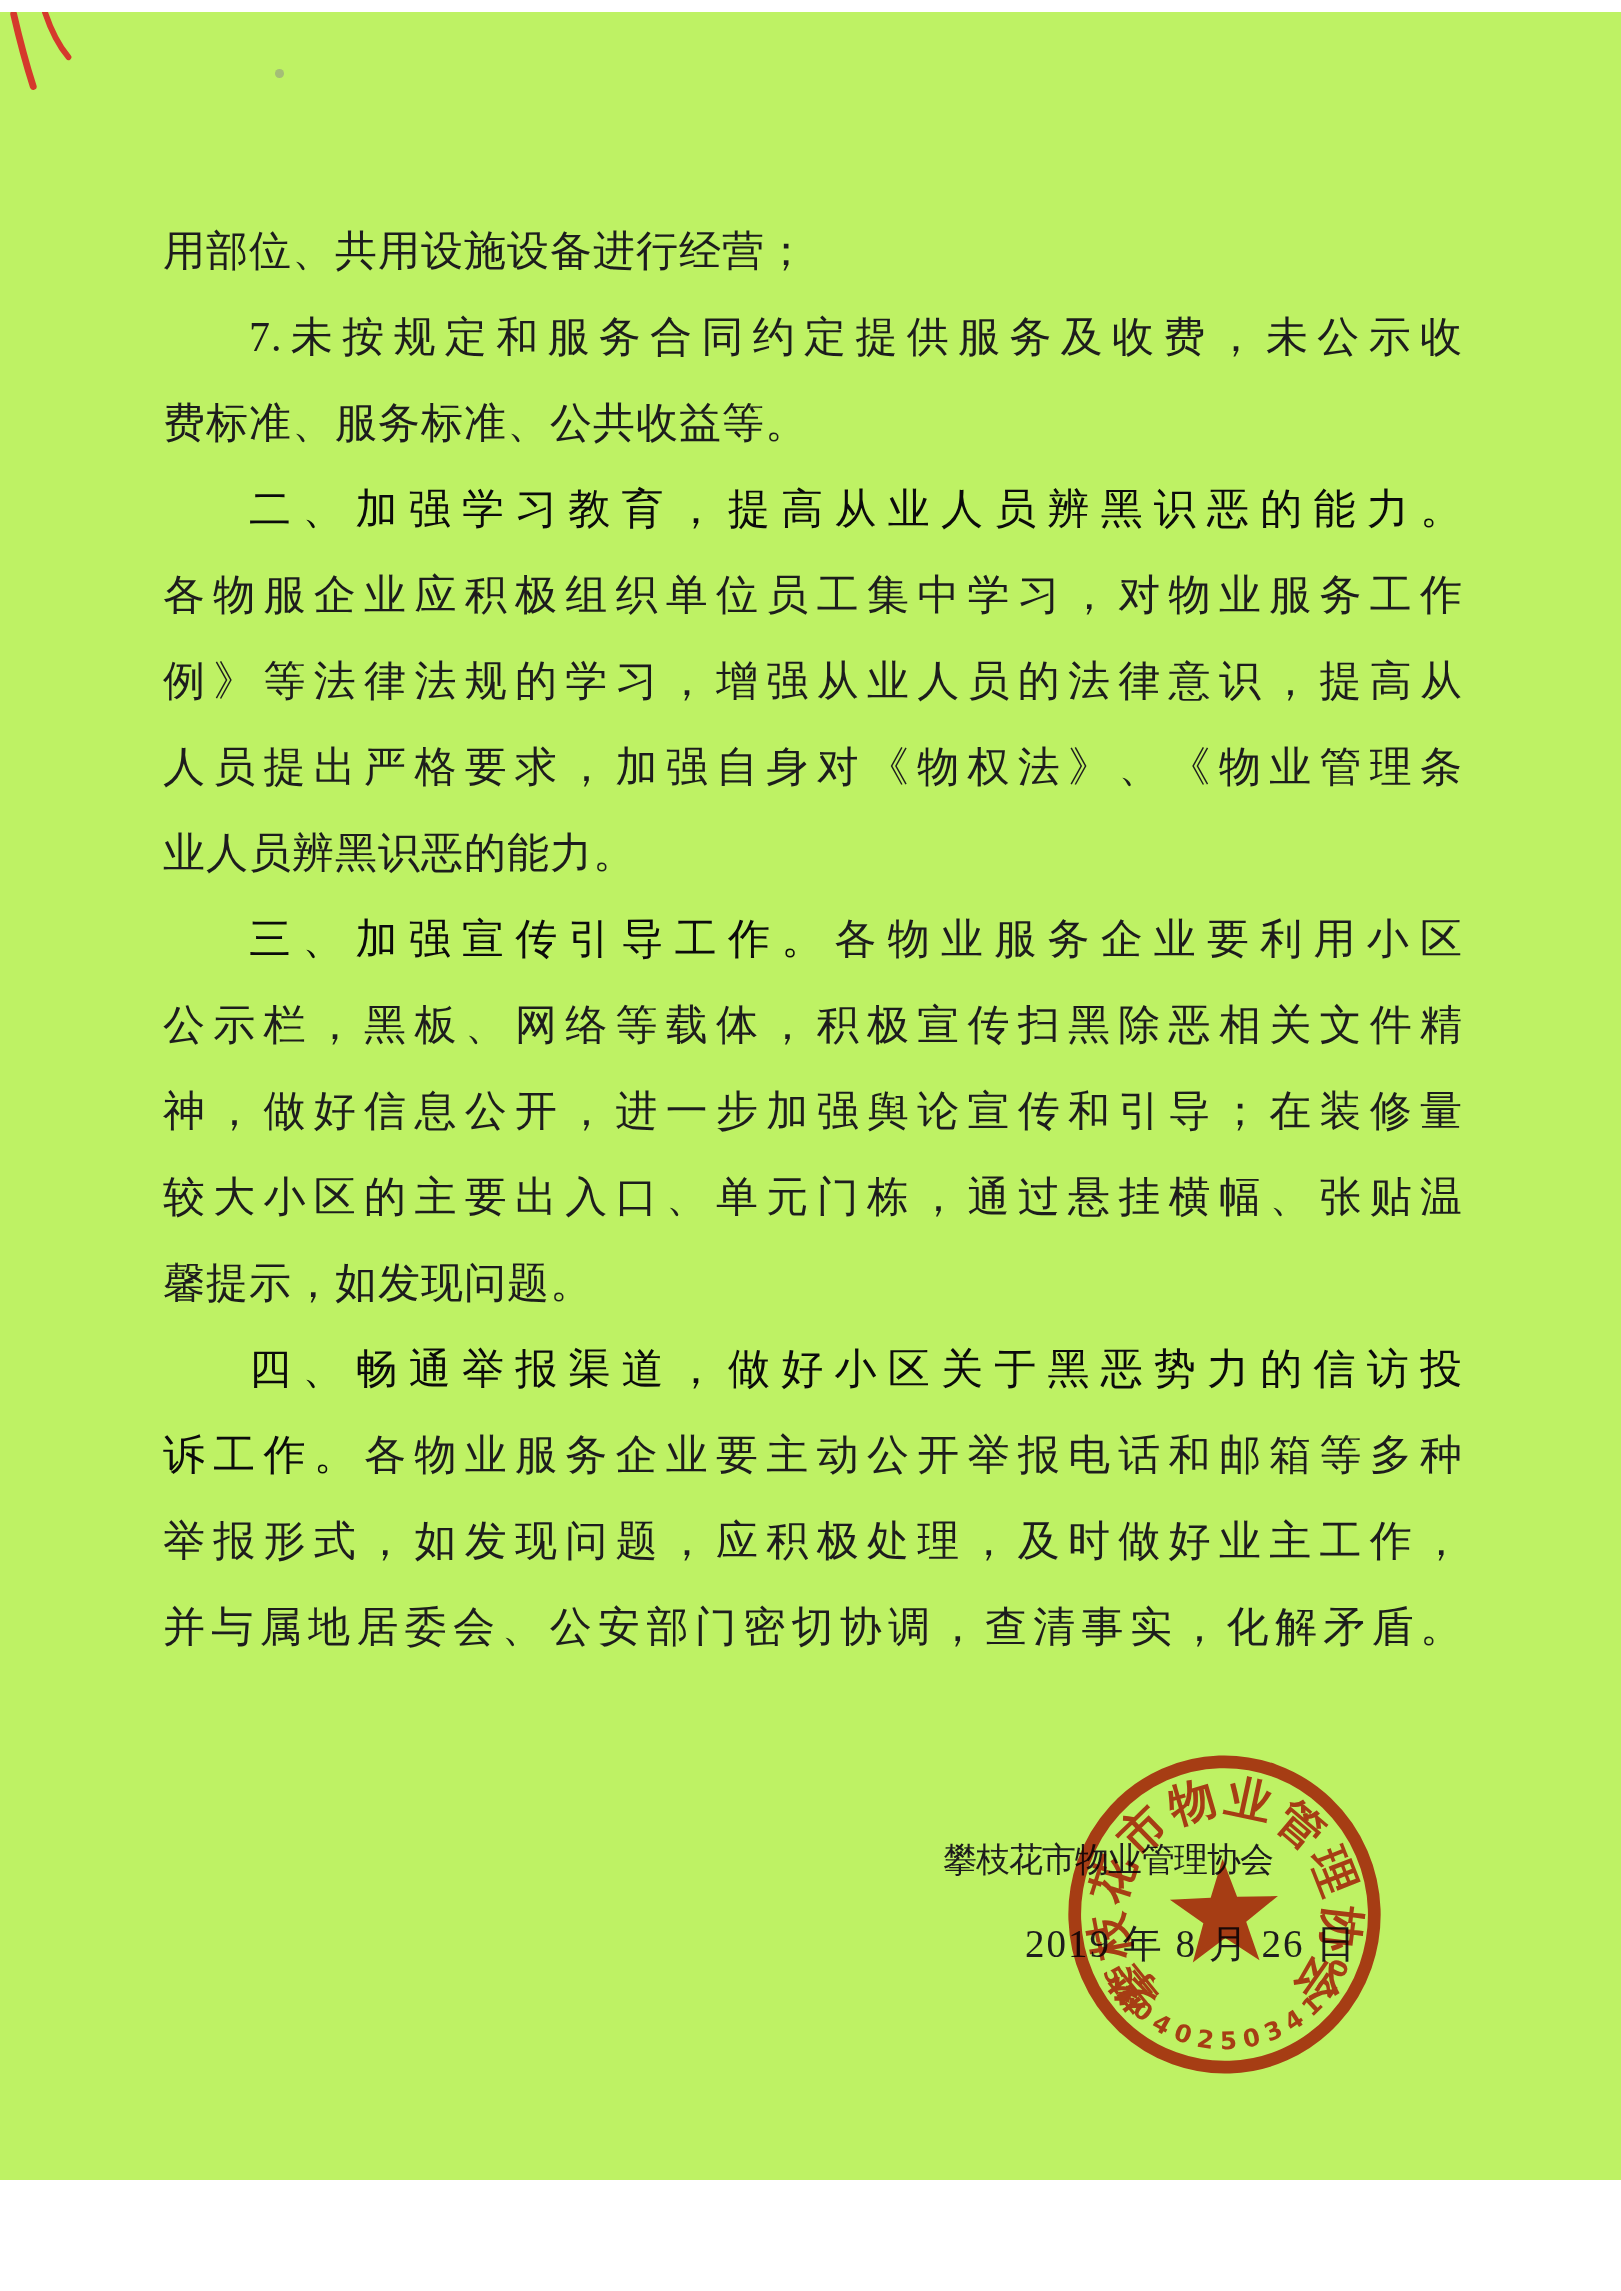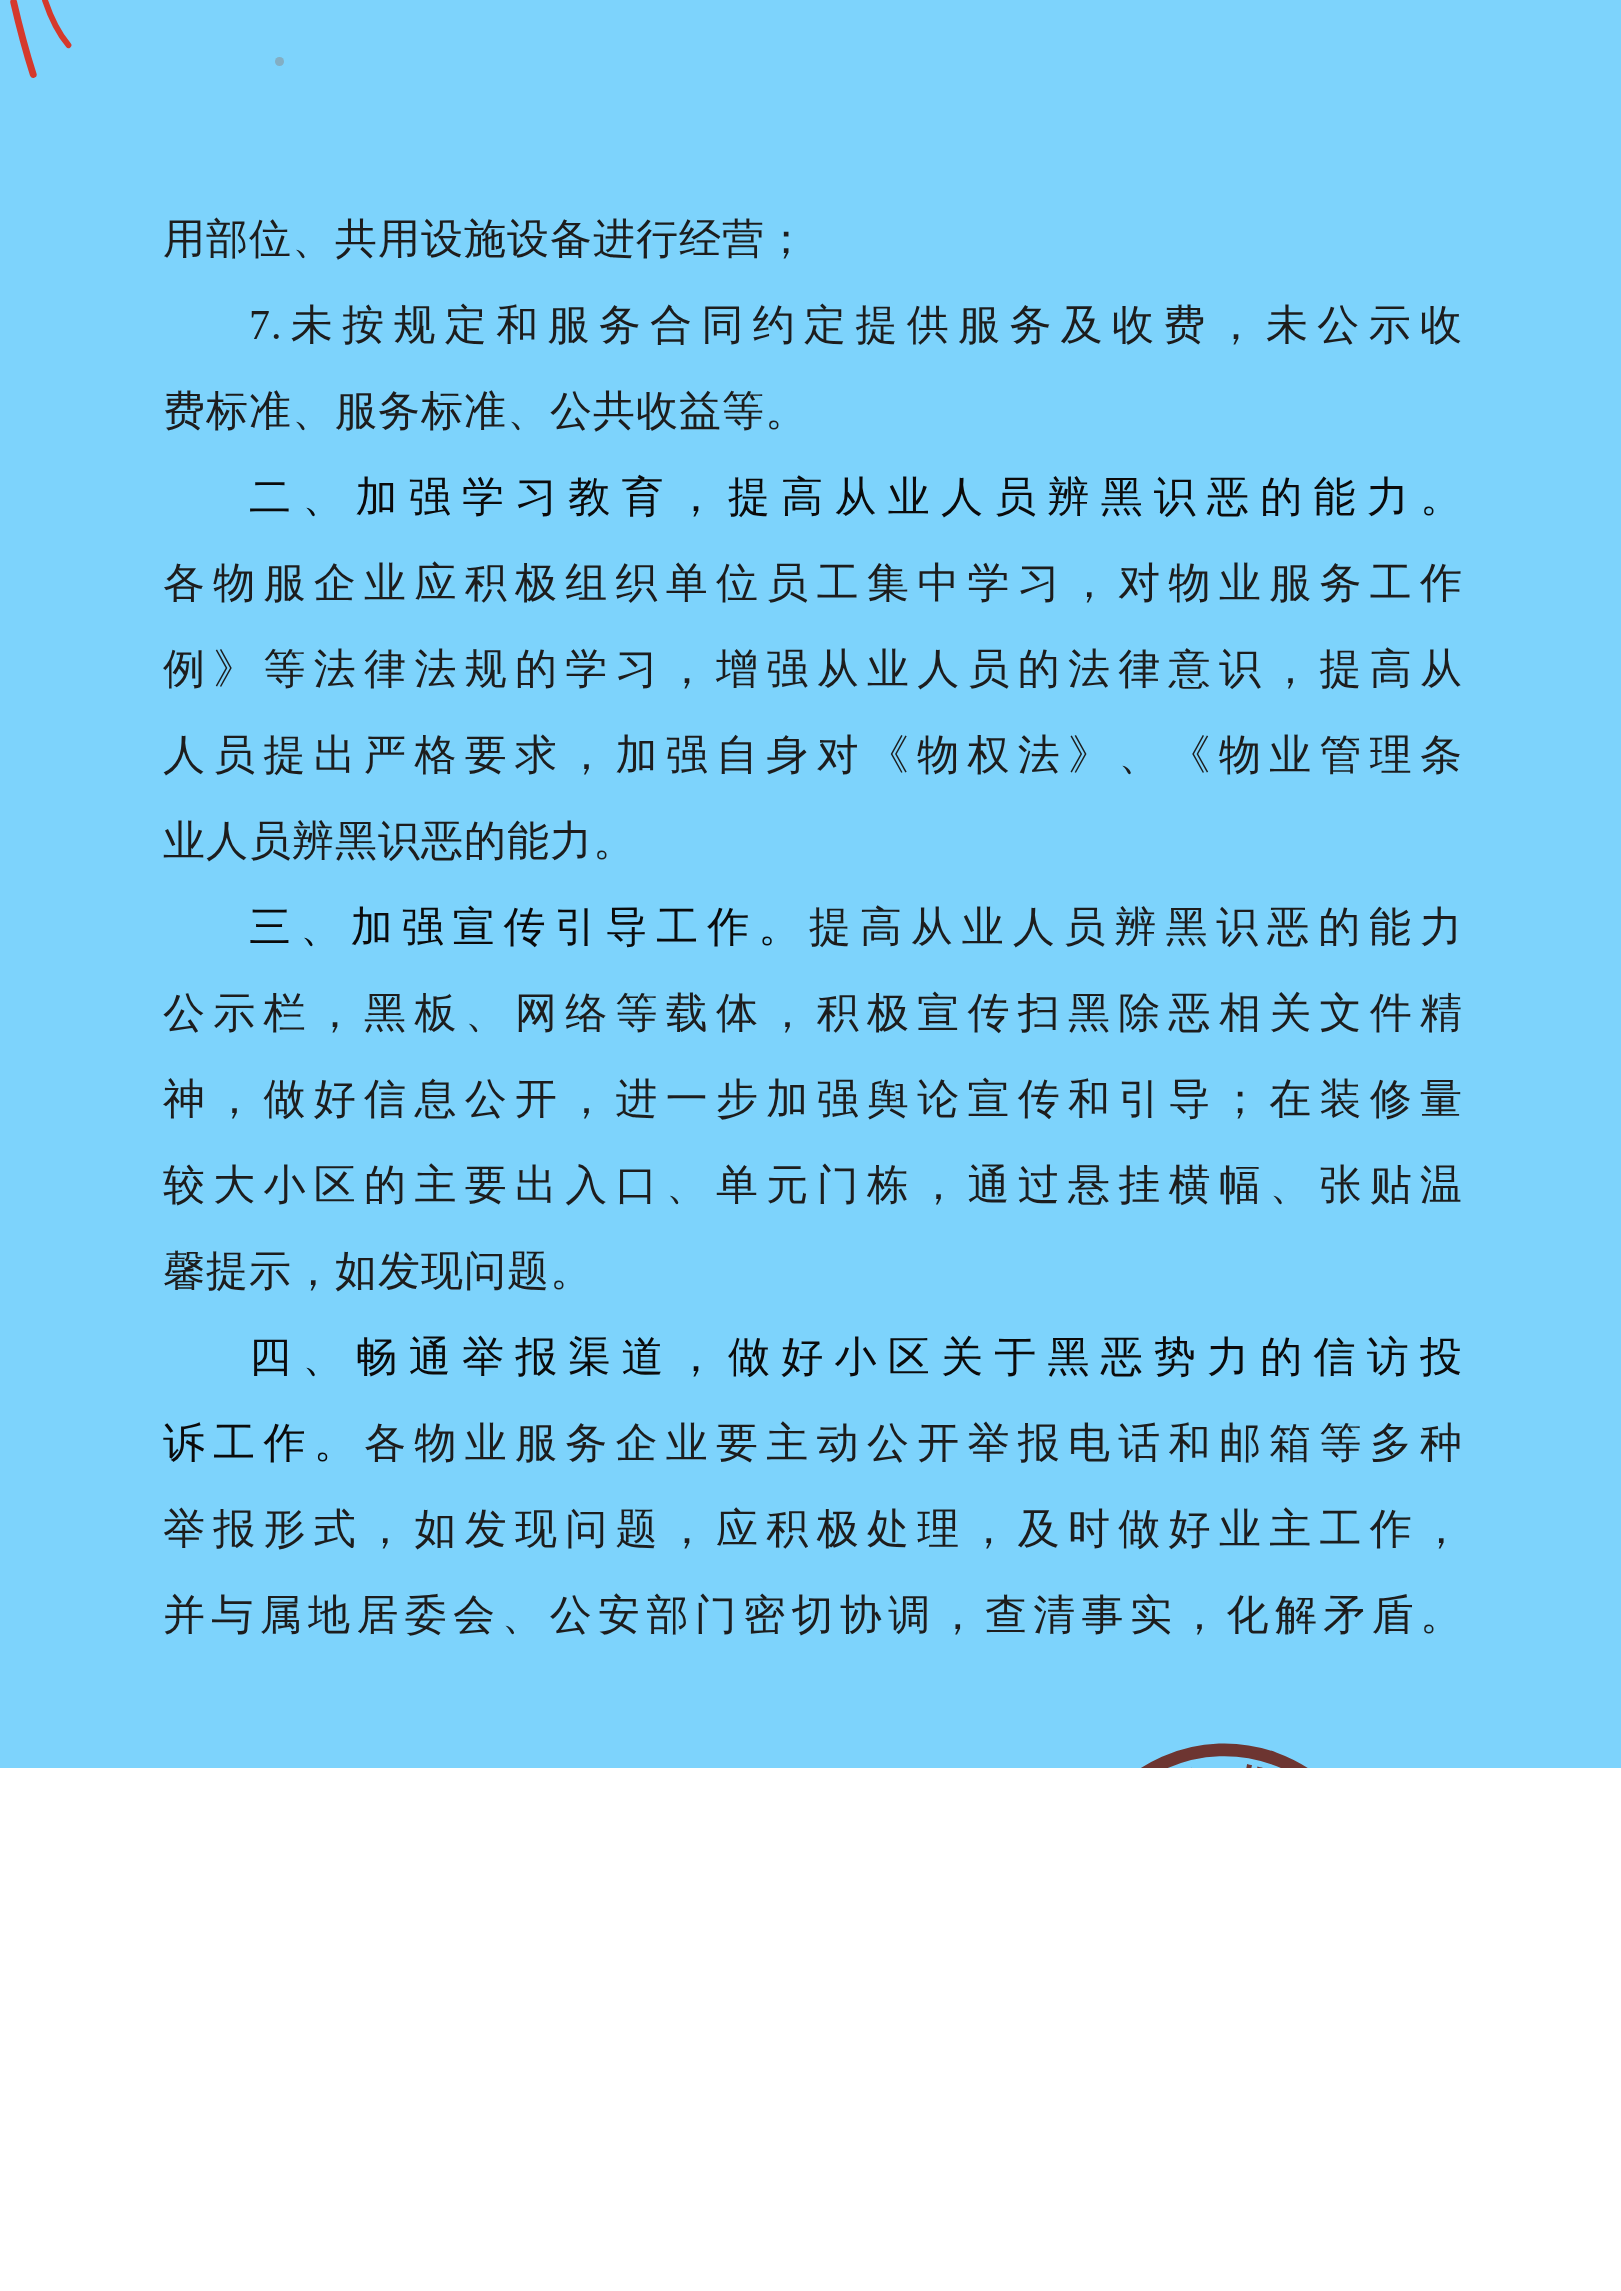"用部位、共用设施设备进行经营；" .page { background: #7dd3fc -> #bef264; height: 1768px -> 2168px; margin-top: none -> 12px }
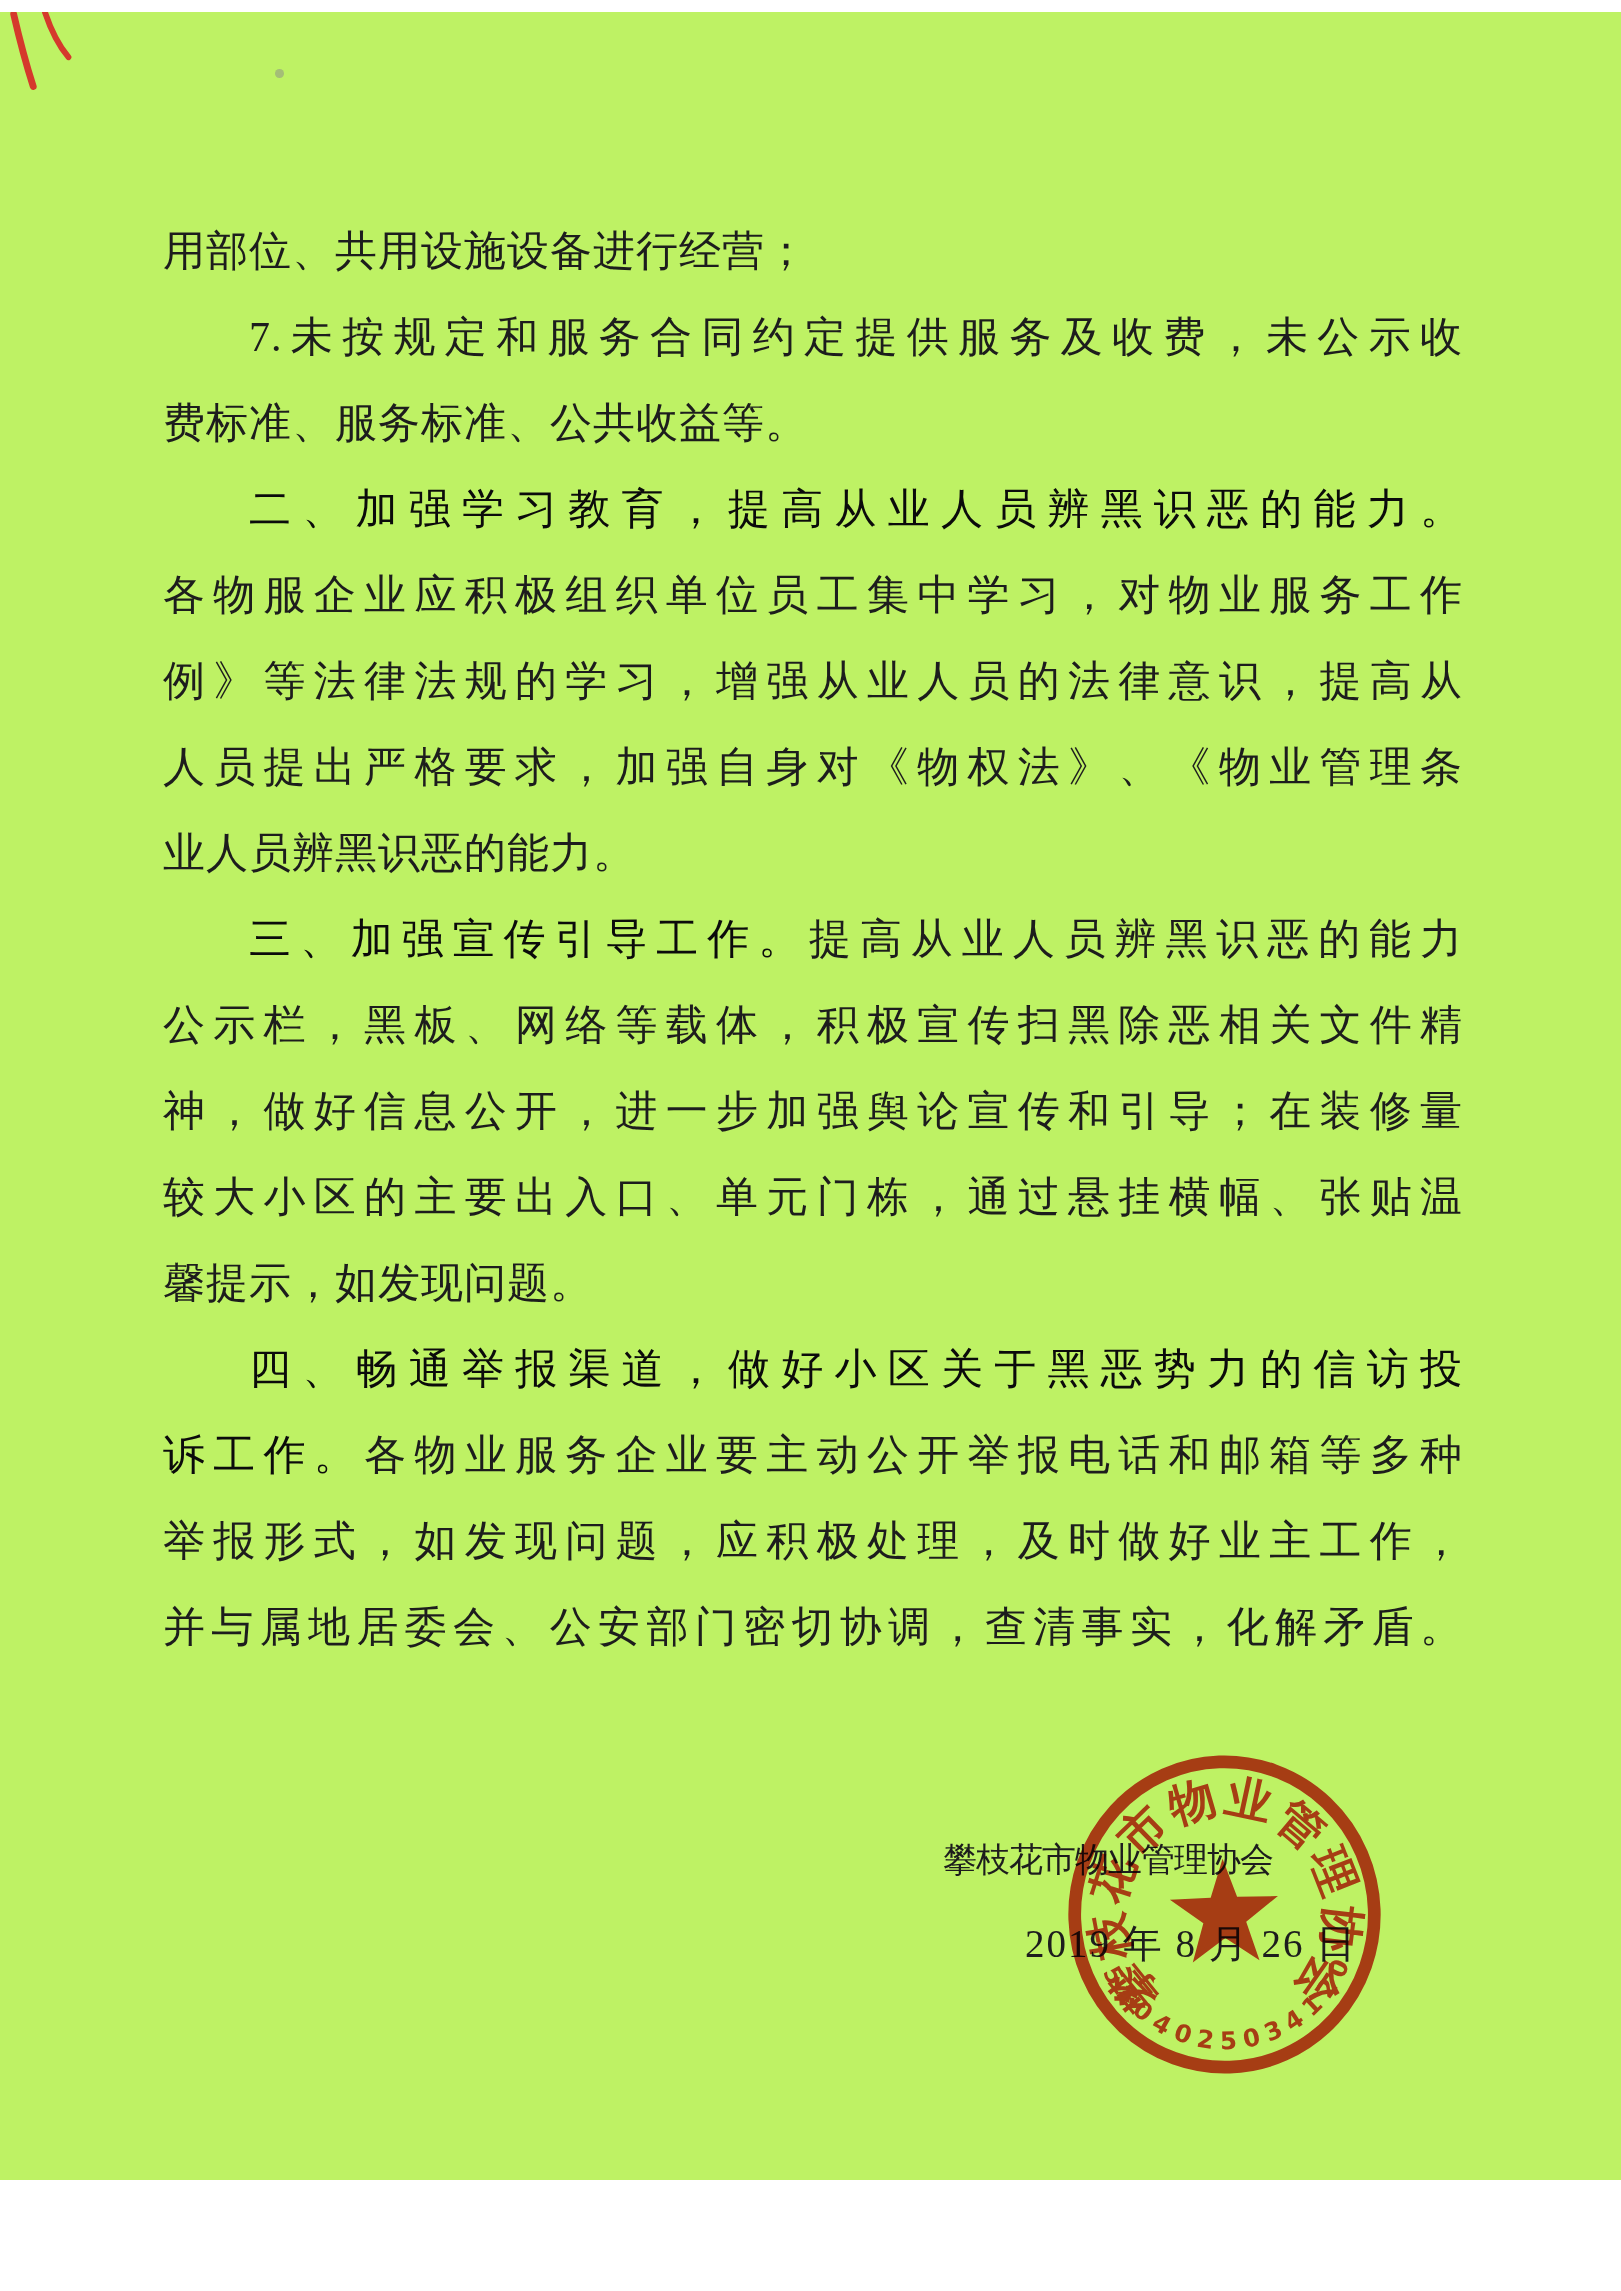"提高从业人员辨黑识恶的能力" span { text: 提高从业人员辨黑识恶的能力 -> 各物业服务企业要利用小区 }
